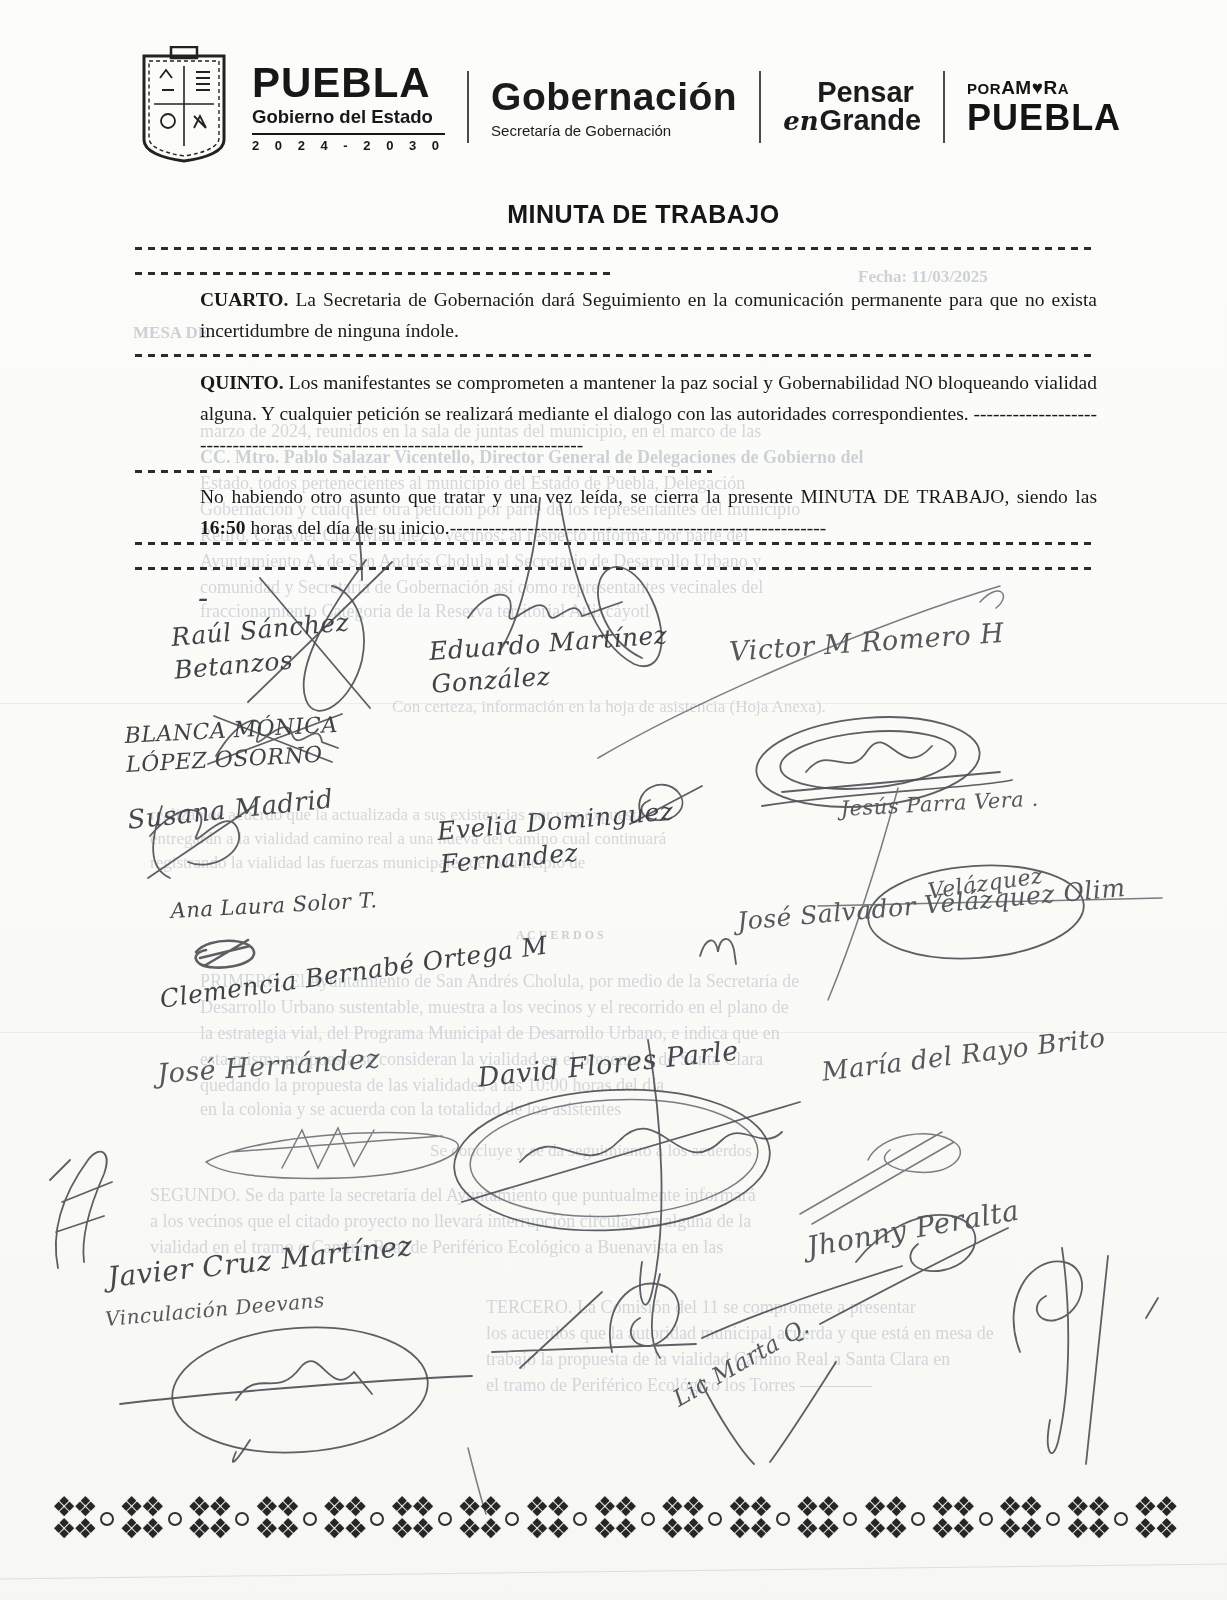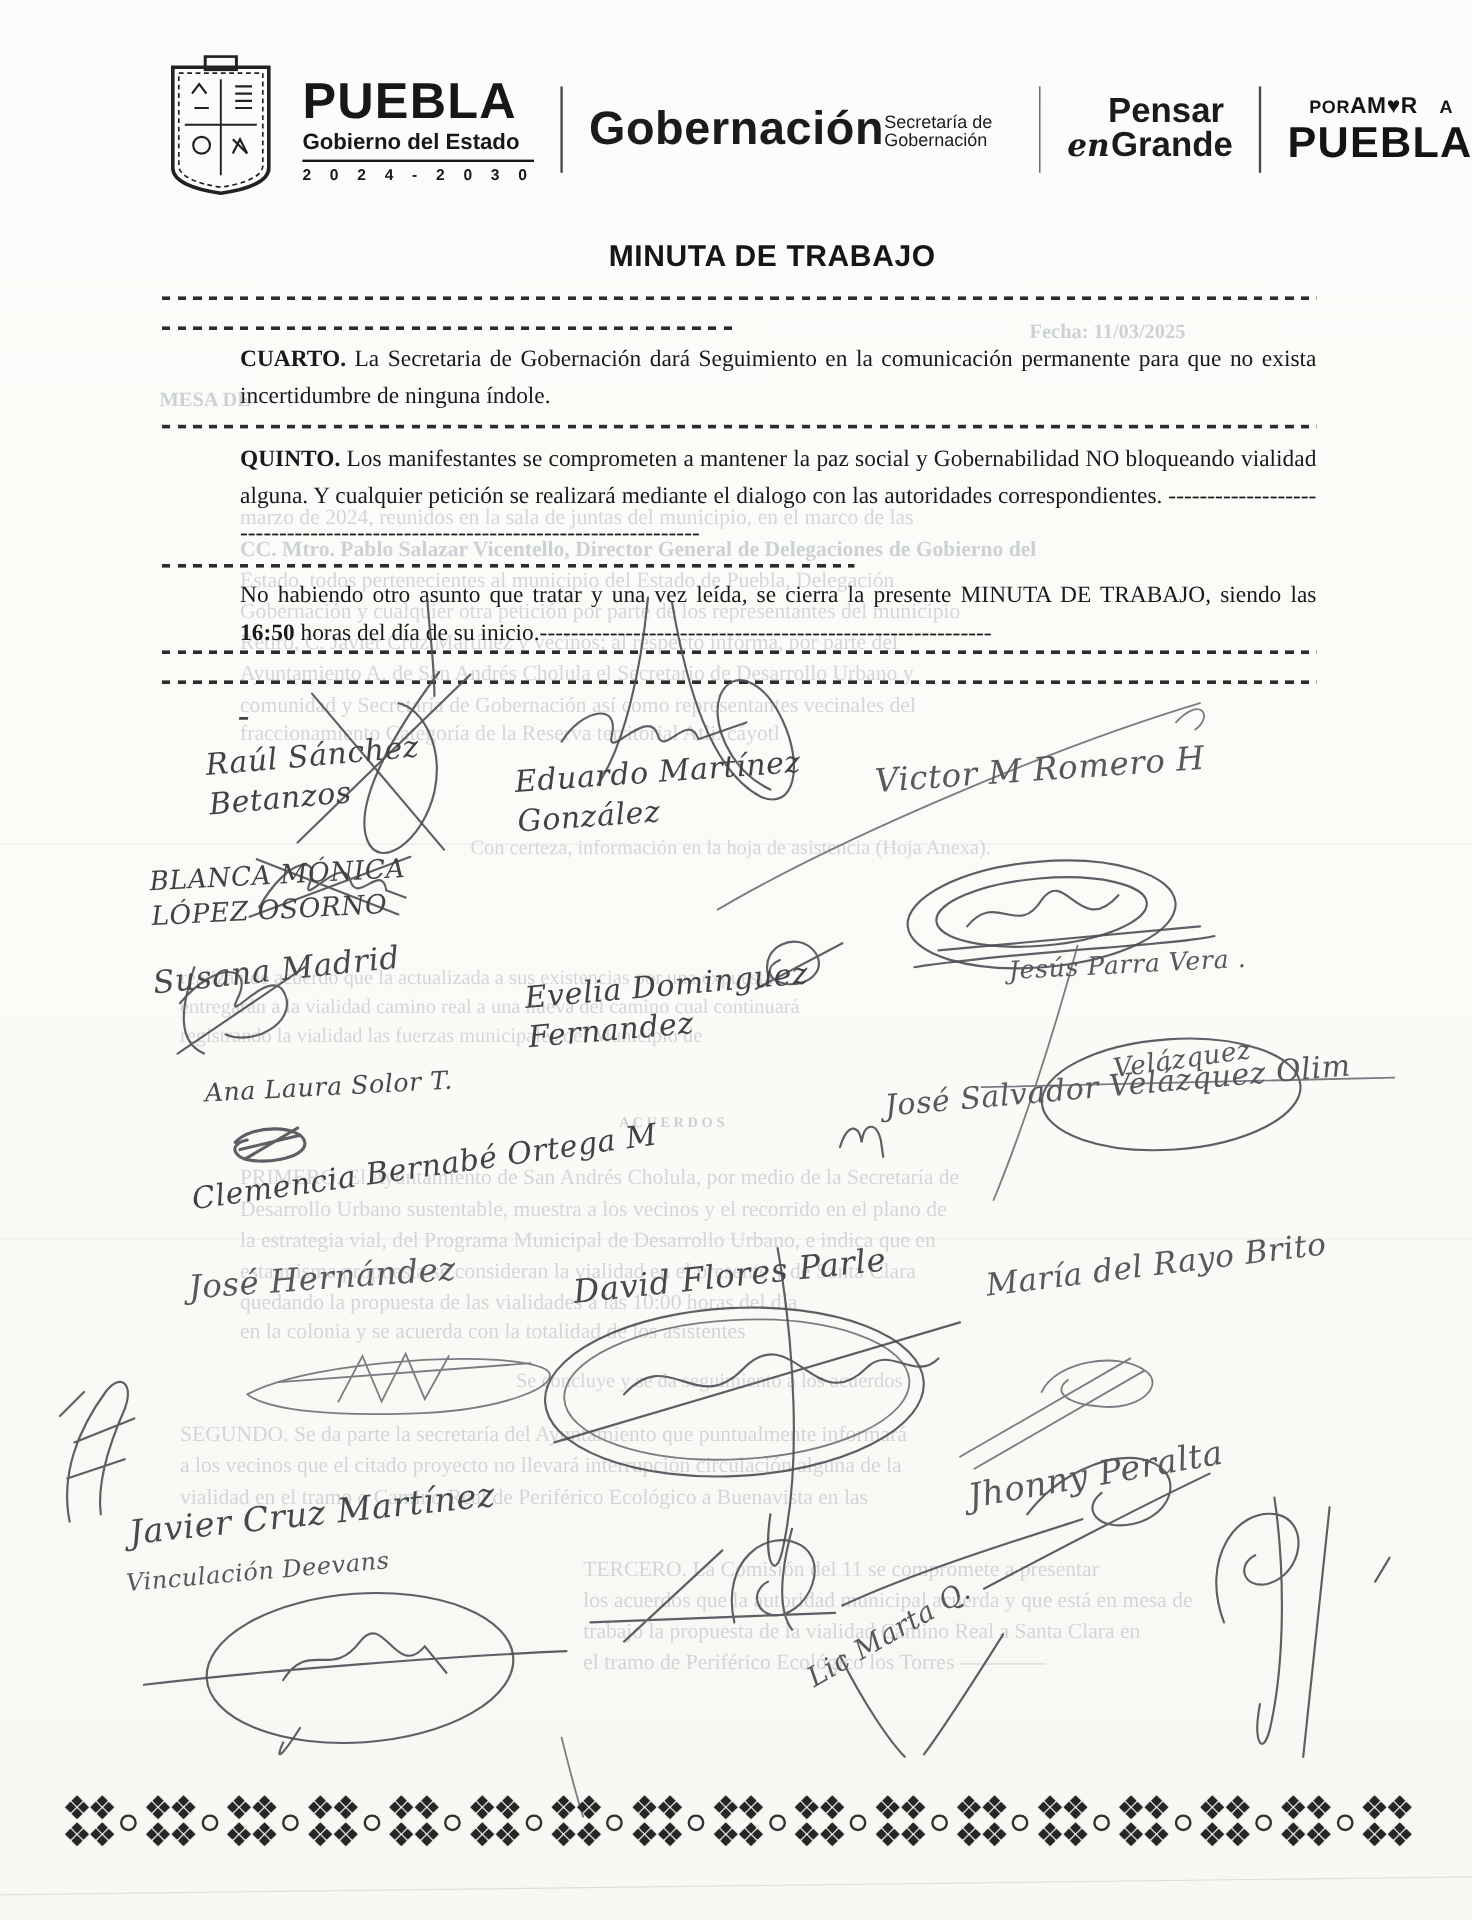"Gobernación" .gob { flex-direction: row -> column }
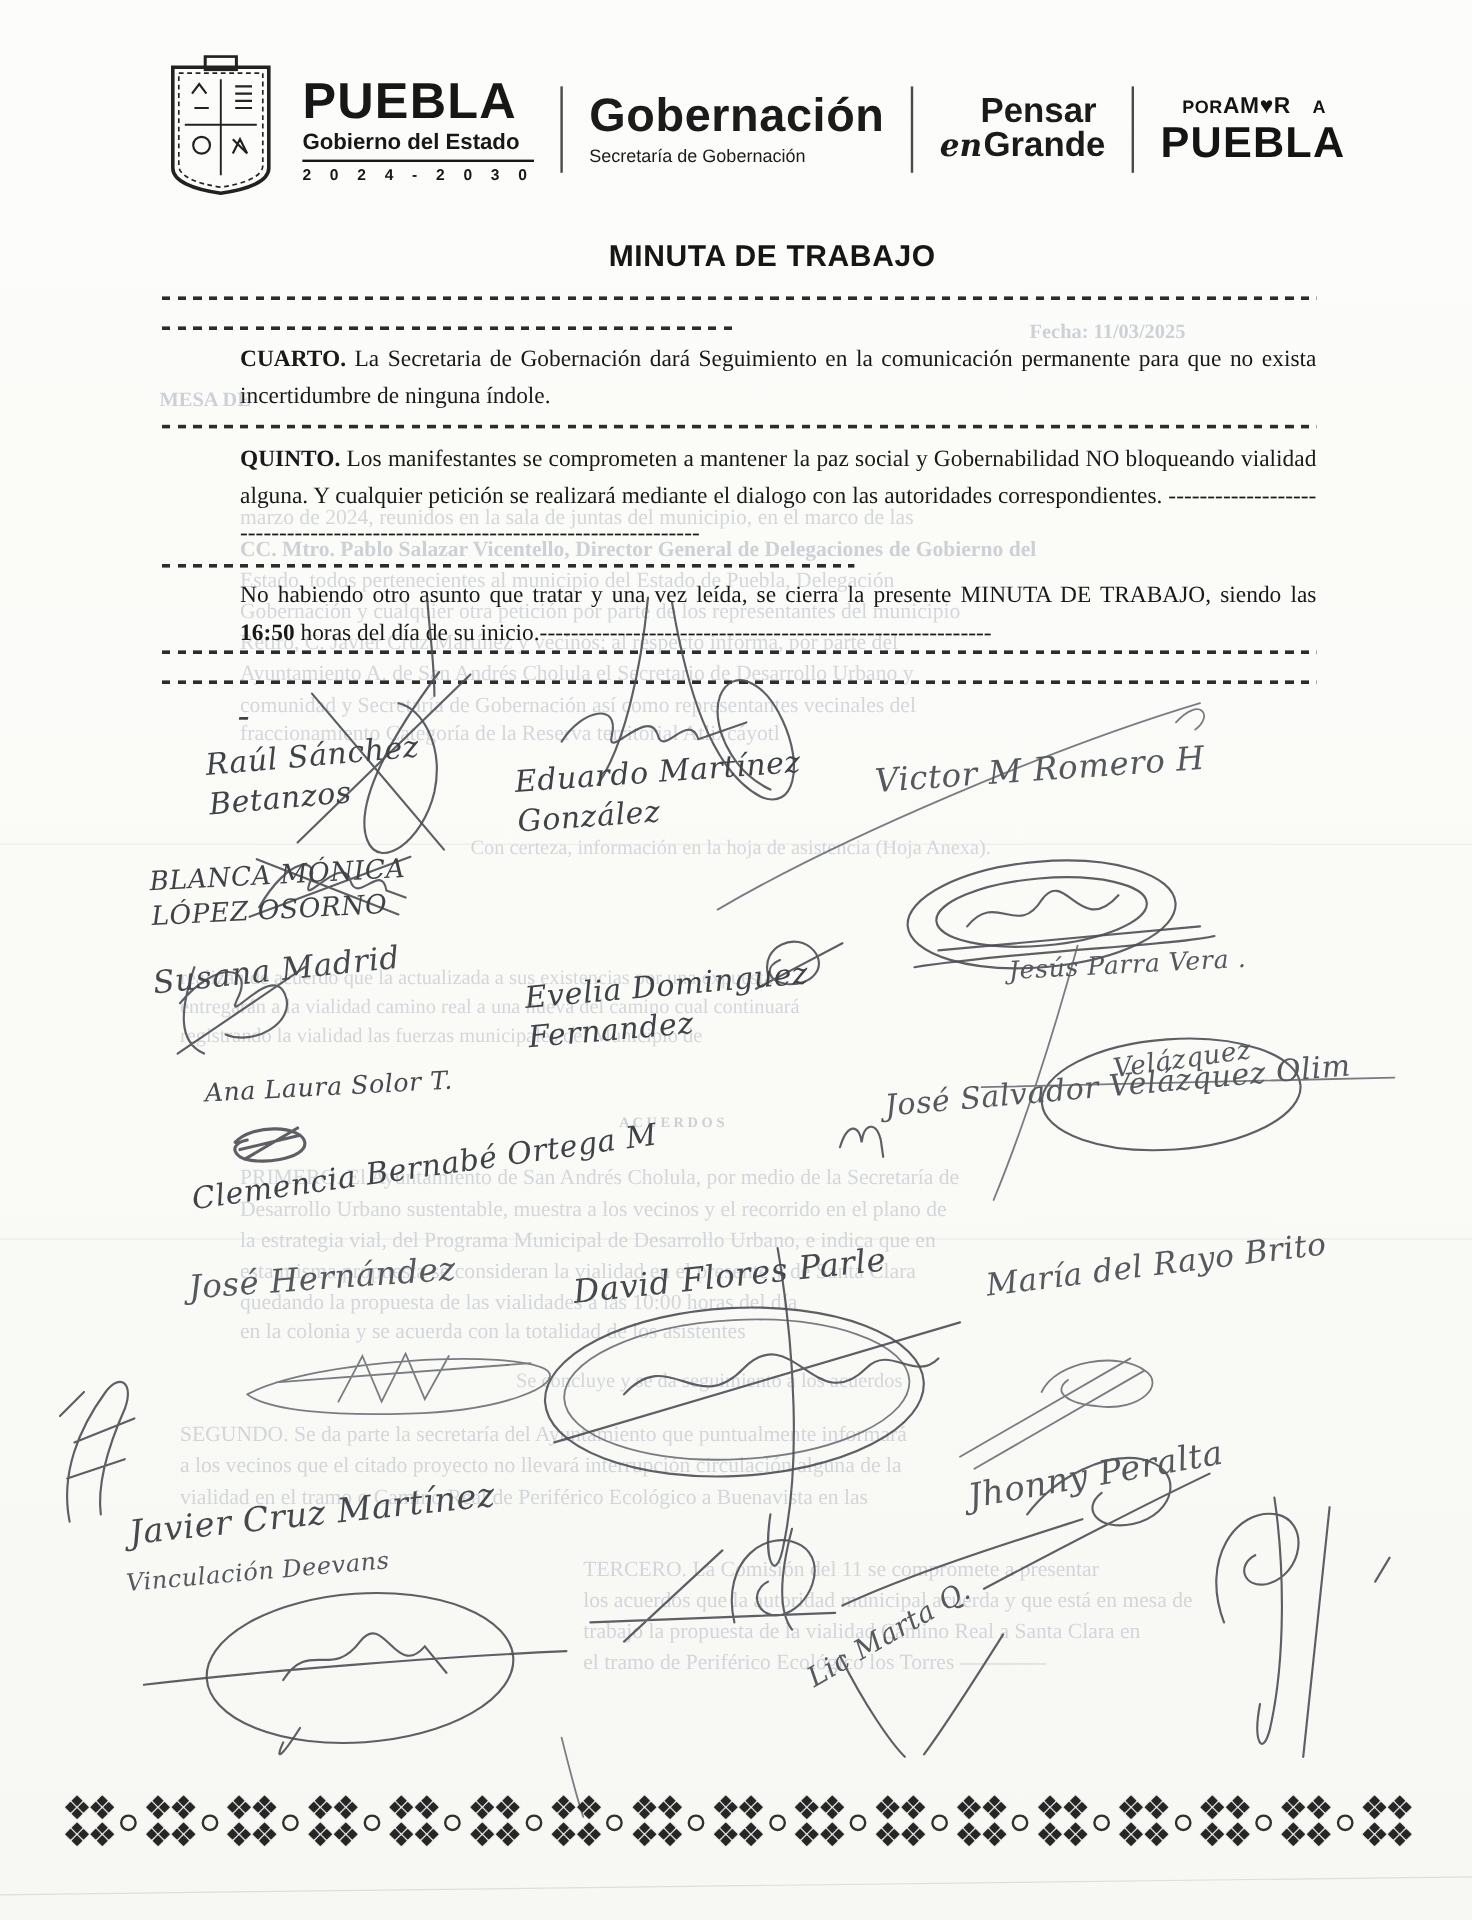"POR" .motto .m1 .sm { margin-left: 18px -> none }
